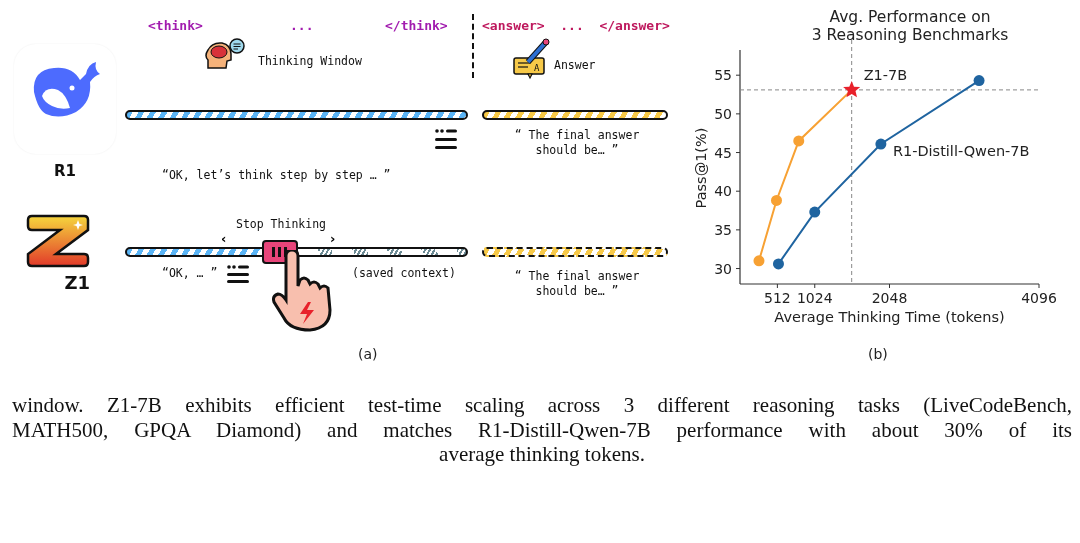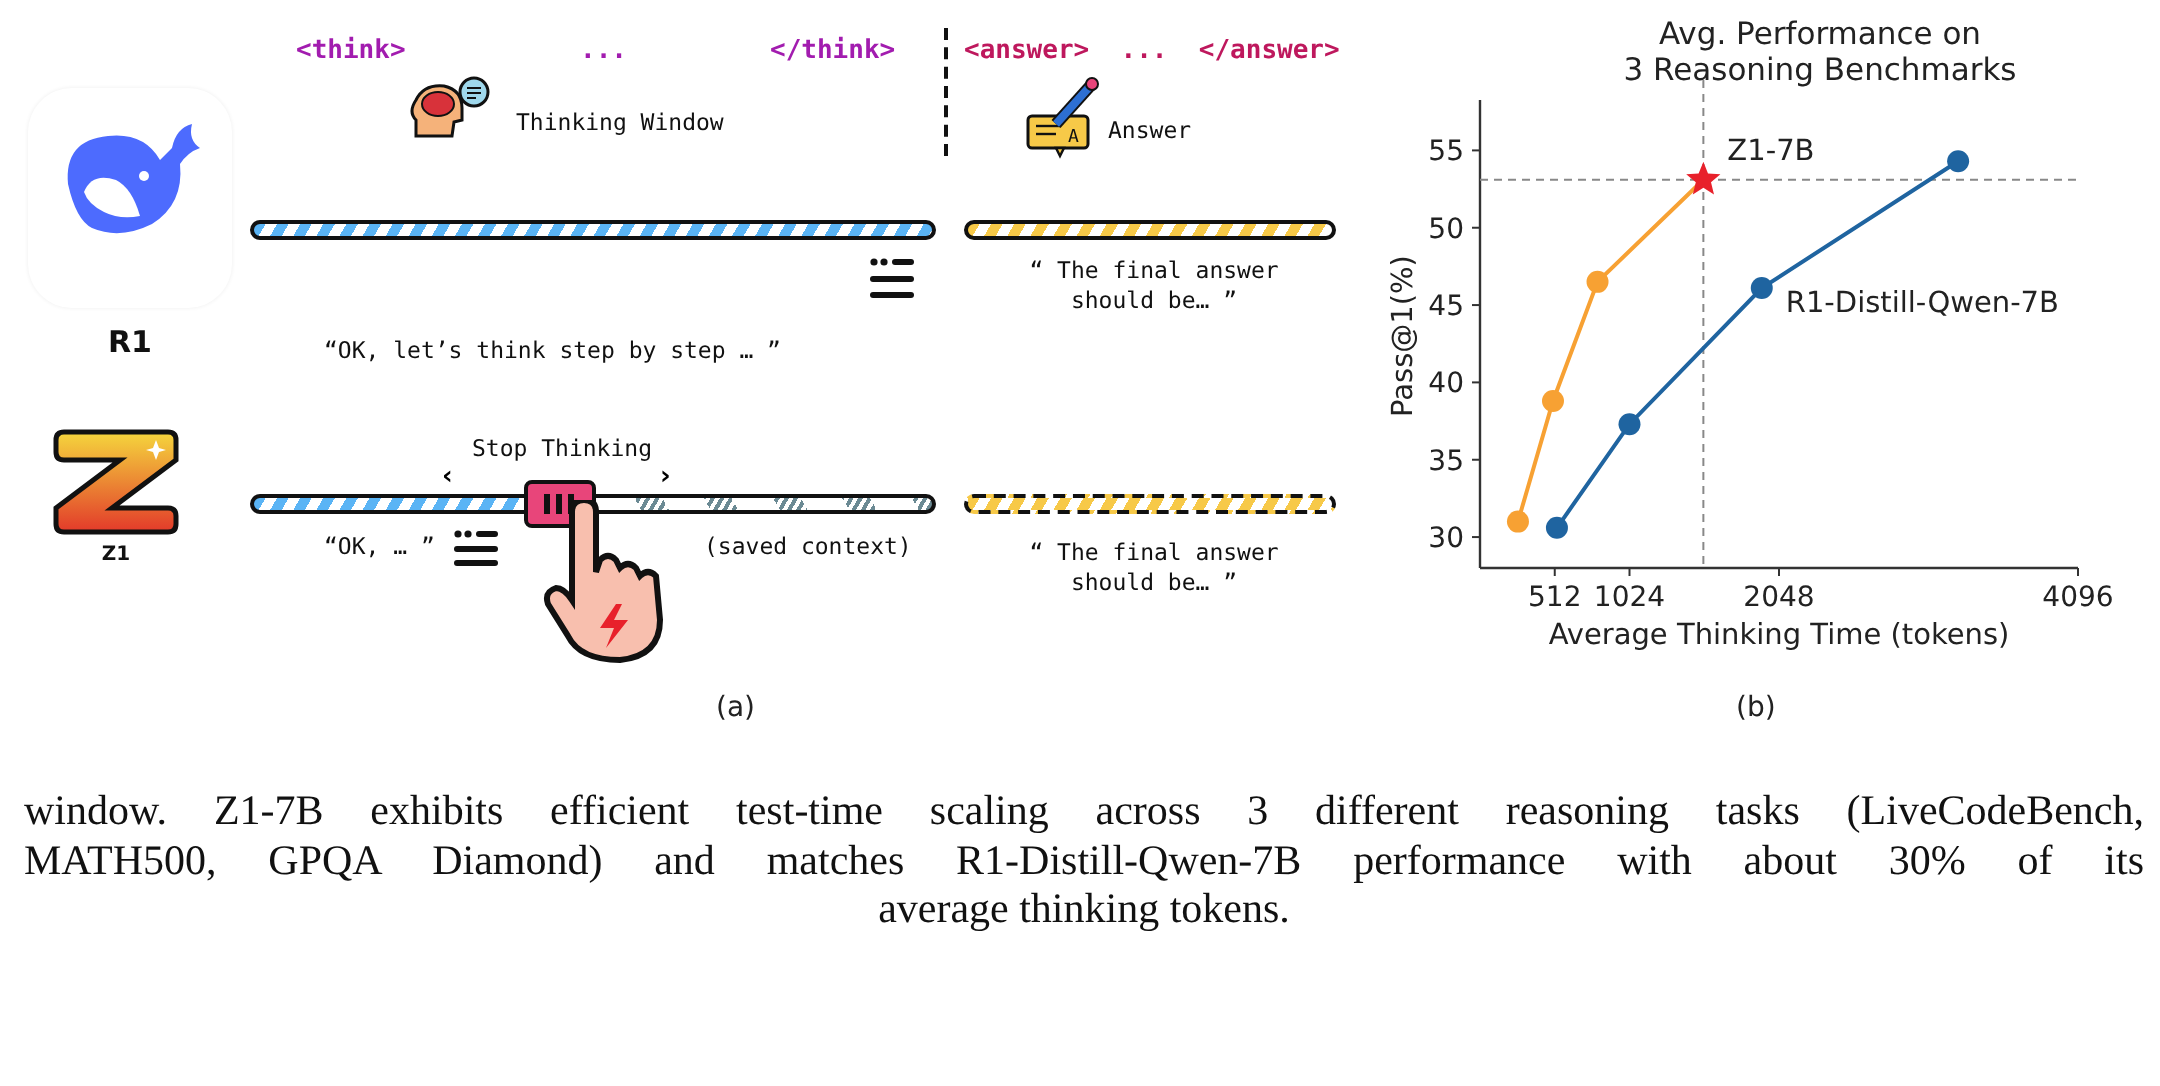"Z1" div.abs { font-size: 10px -> 18px; text-align: center -> right }
